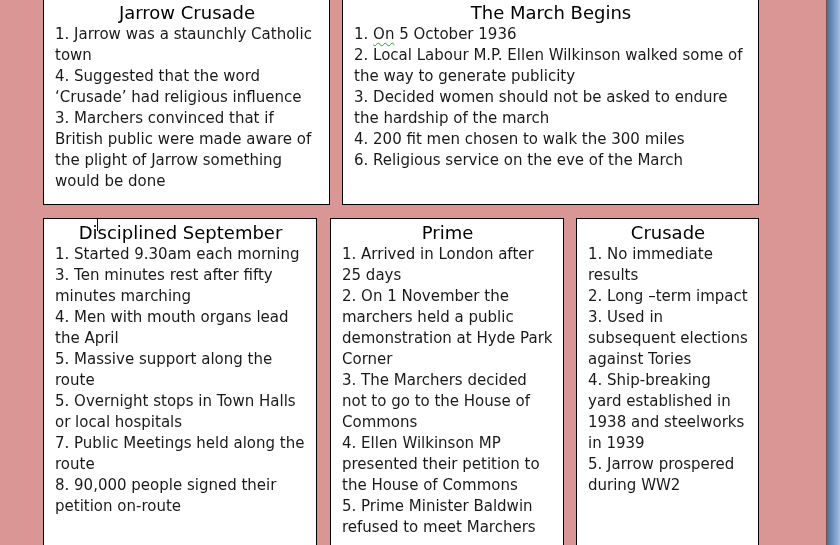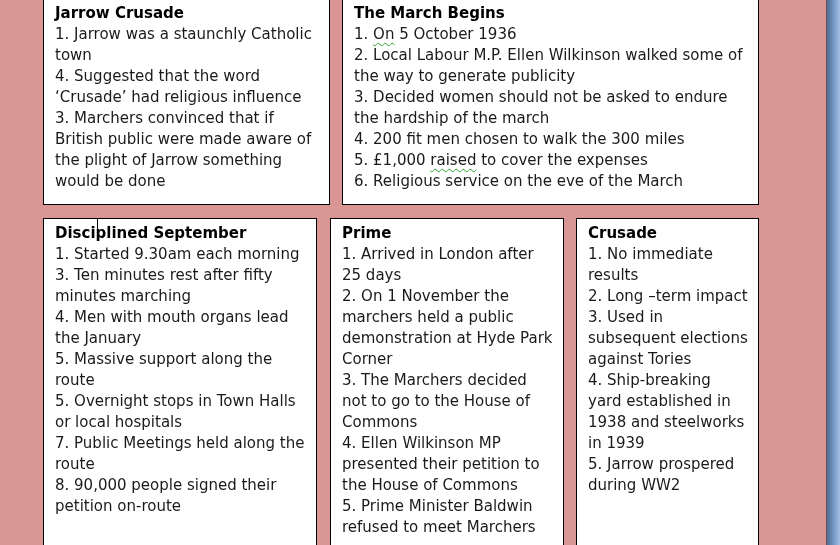"Jarrow Crusade" .box .title { font-size: 15px -> 18px; font-weight: bold -> normal; text-align: left -> center }
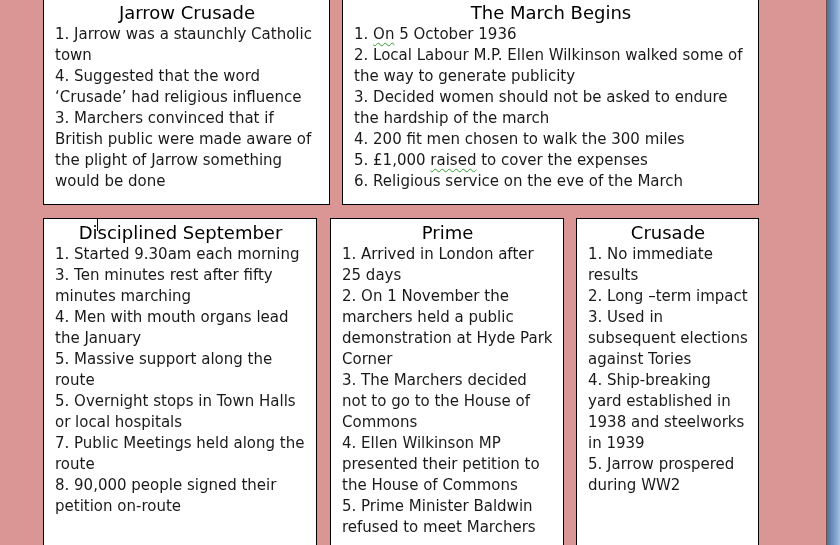"5. £1,000 raised to cover" div.item { html: <div><span>5. £1,000 </span><span>raised</span><span> to cover the expenses</span></div> -> none }
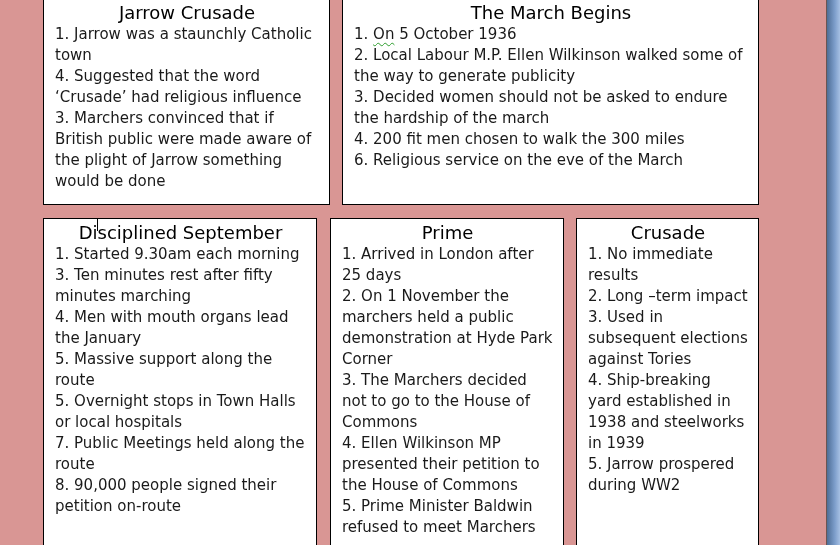"4. Men with mouth organs" div.item { text: January -> April }
